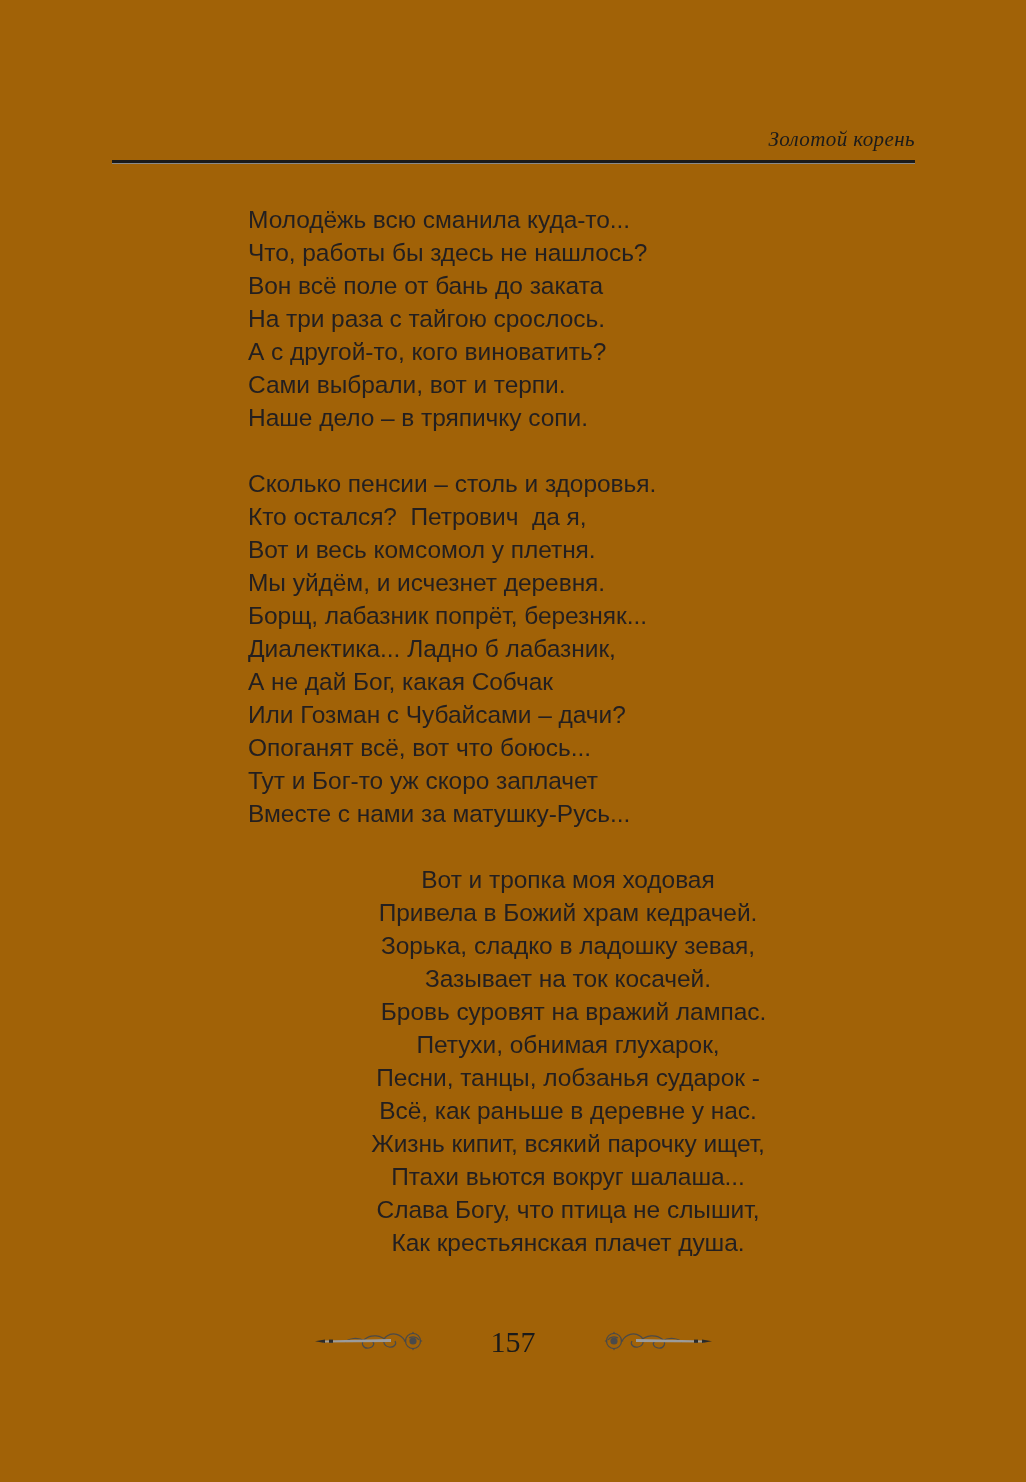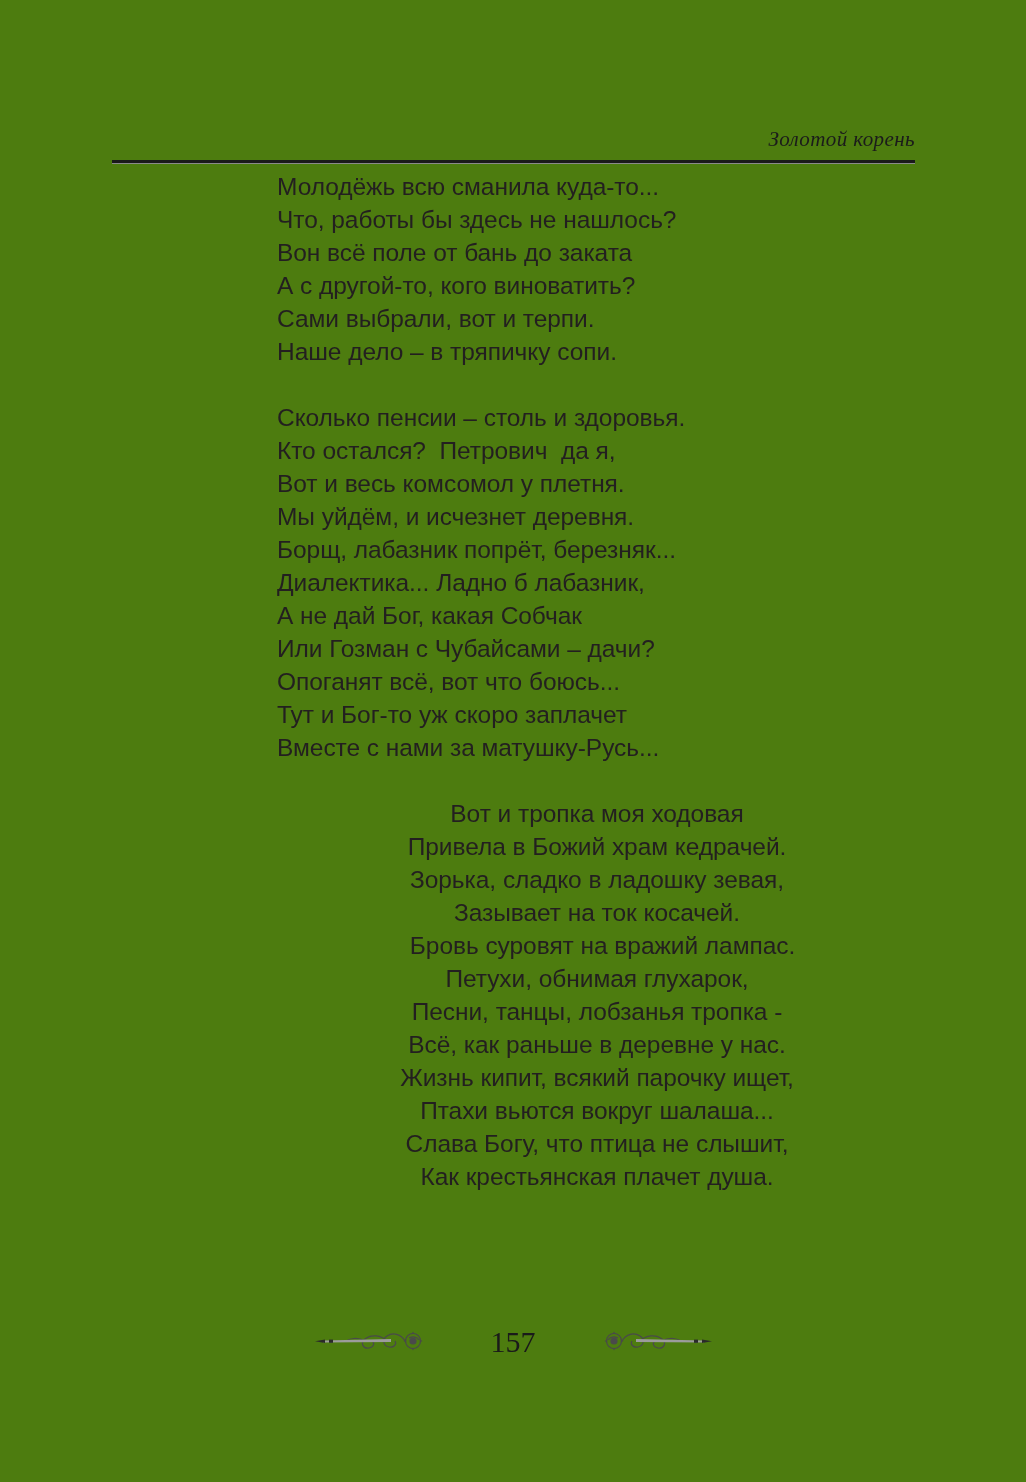"Золотой корень" .page { background: #4d7c0f -> #a16207 }
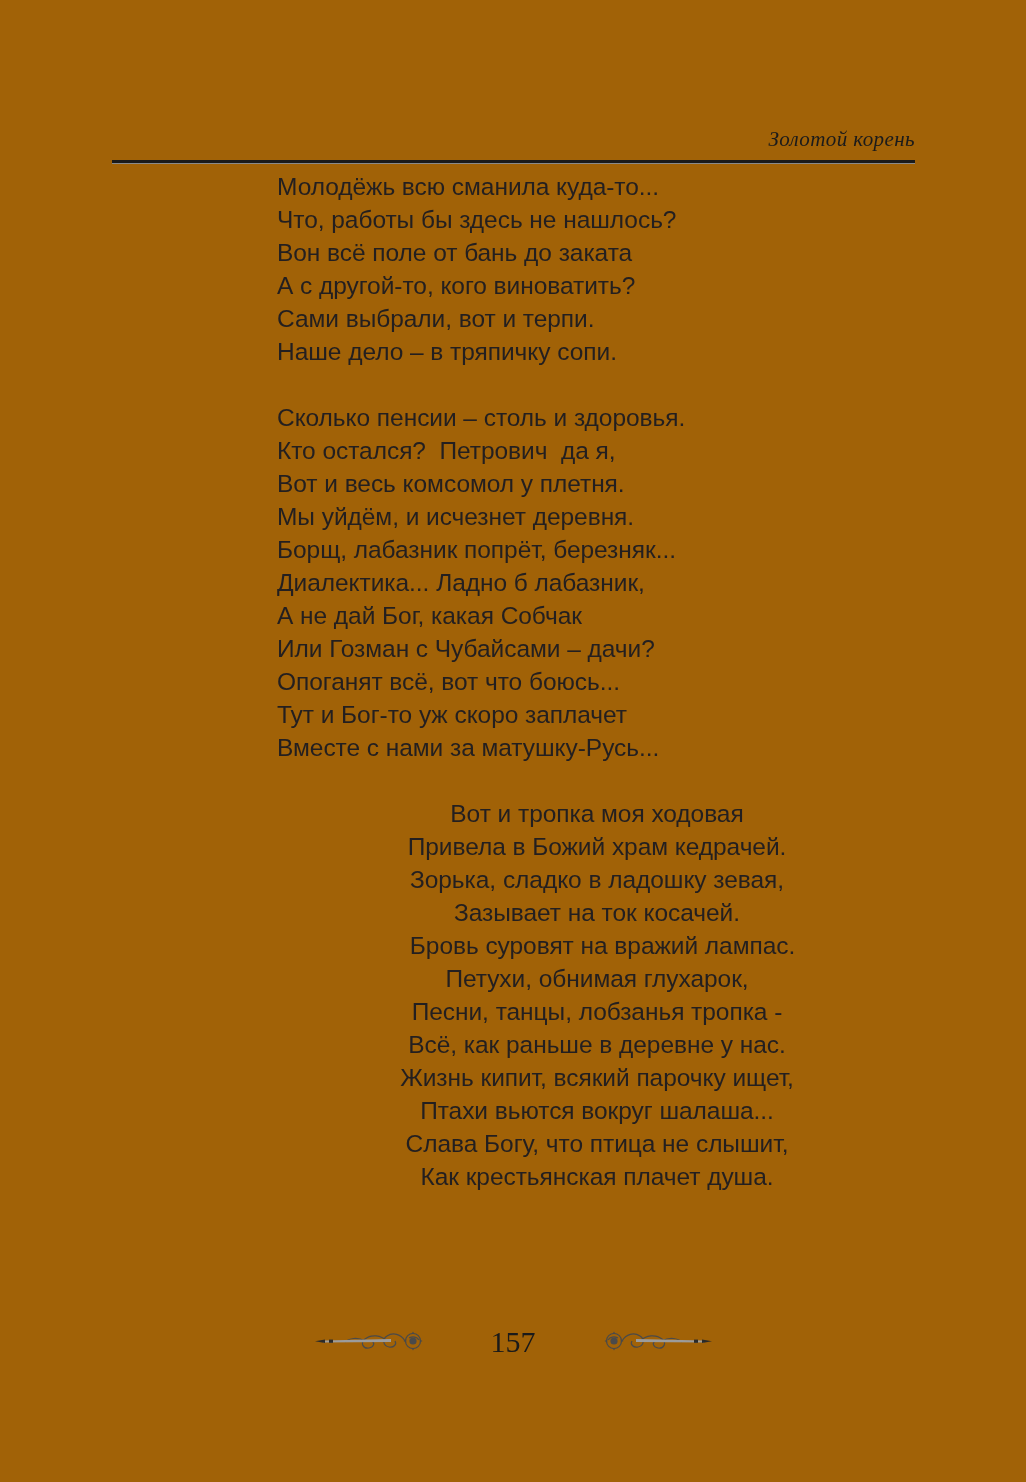"Молодёжь всю сманила куда-то..." .poem { margin-left: 29px -> none; top: 170px -> 203px }
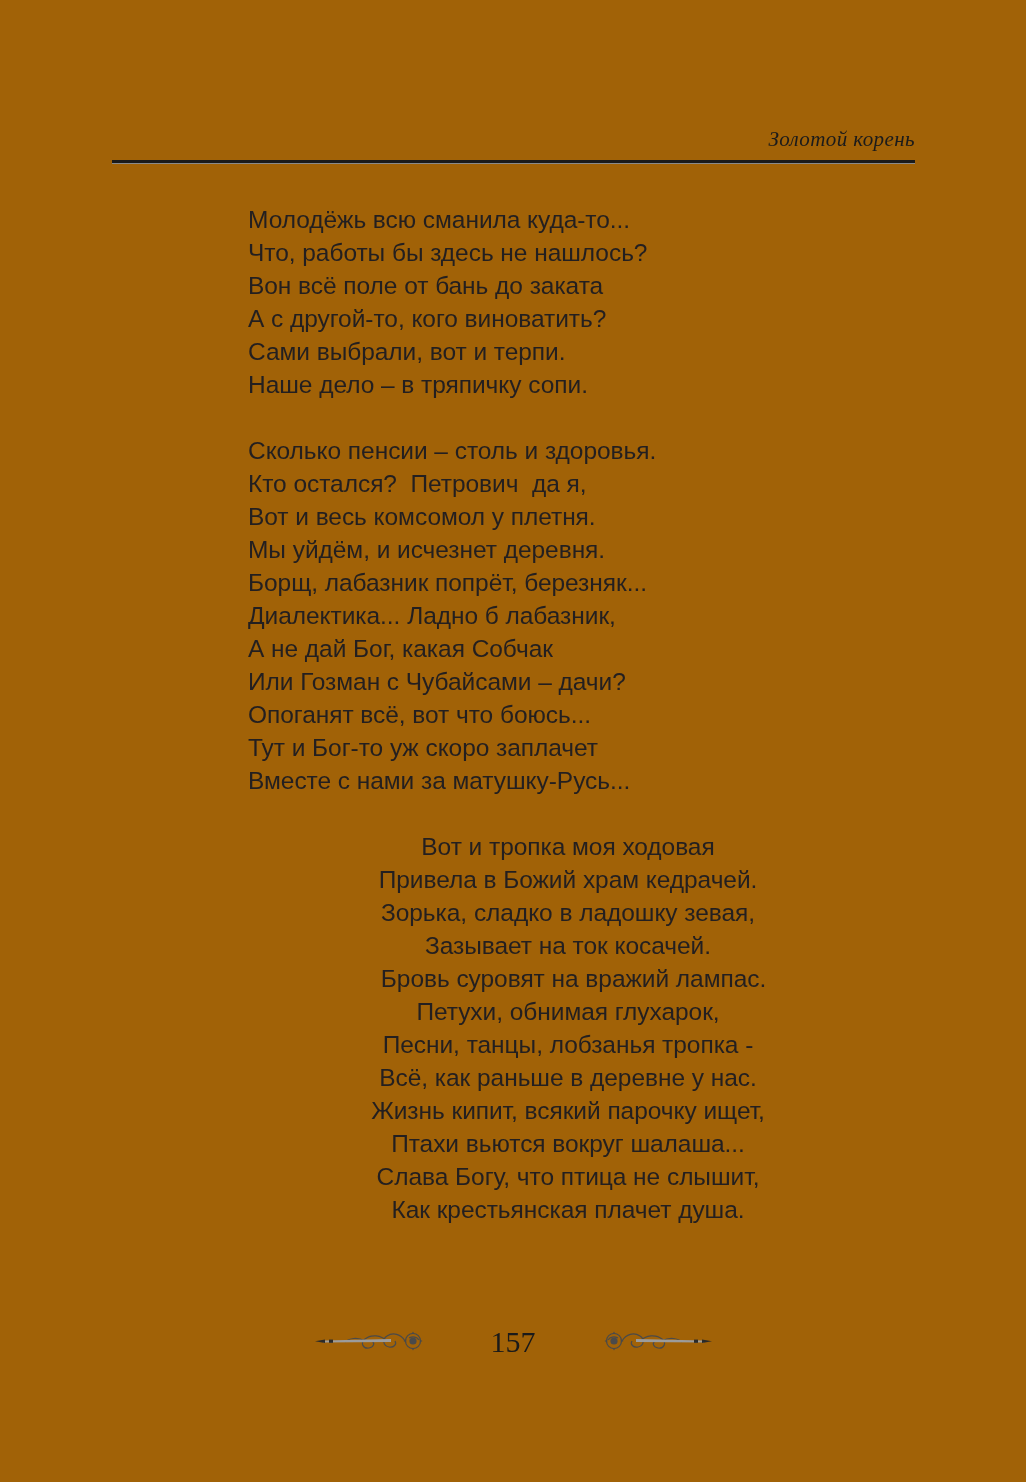"На три раза с тайгою" div.line { html: none -> <div>На три раза с тайгою срослось.</div> }
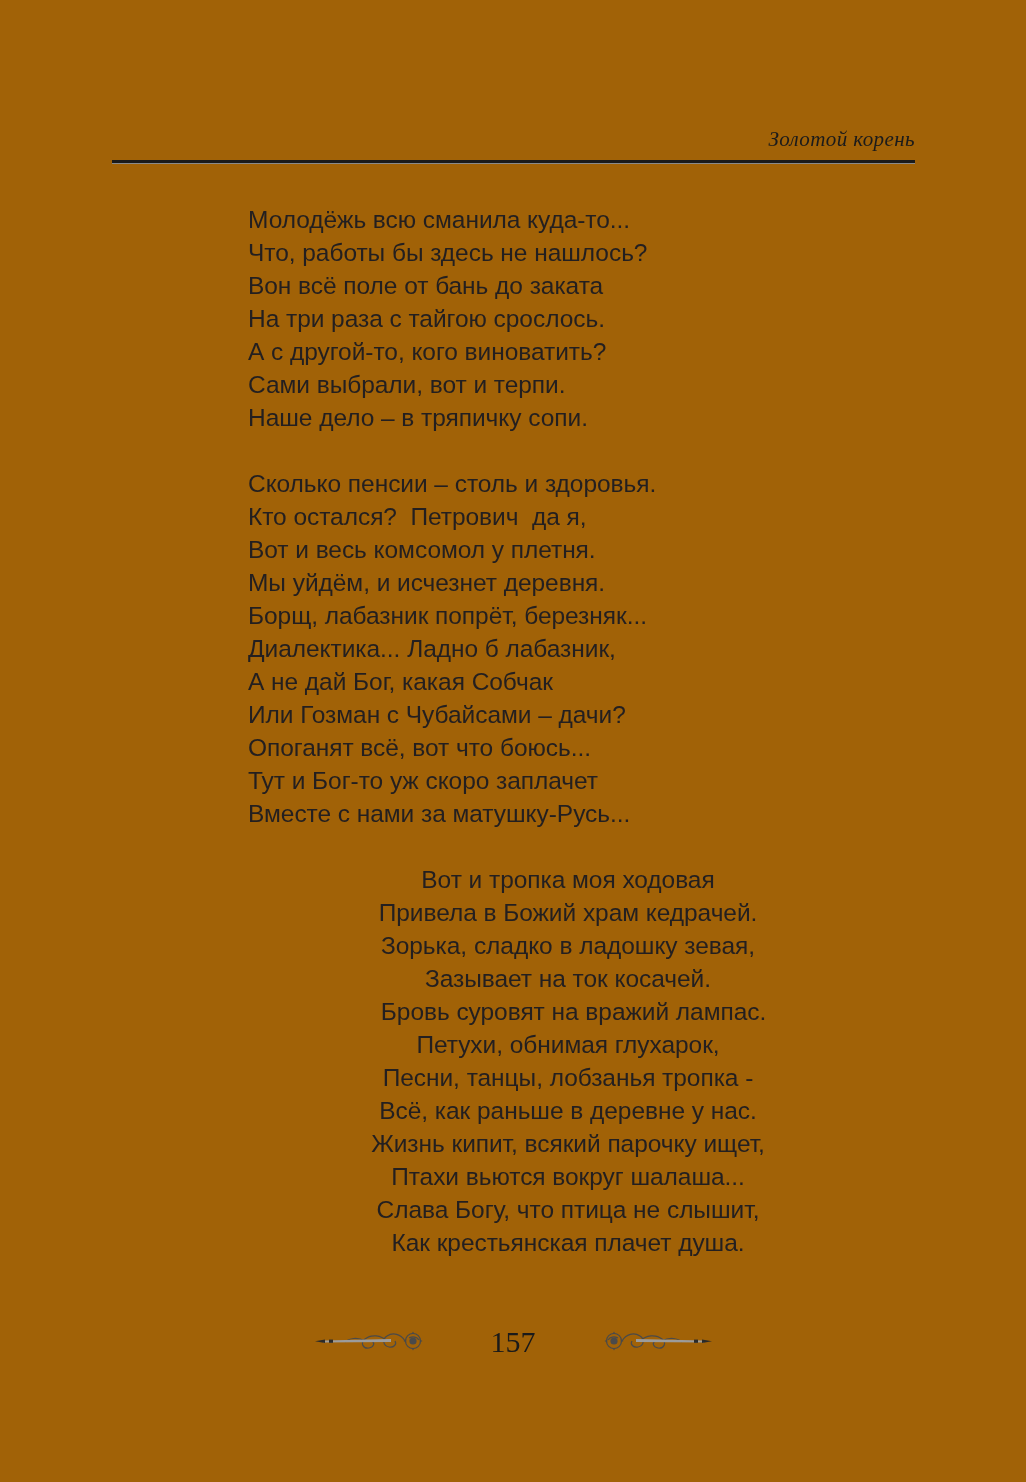"Песни, танцы, лобзанья тропка -" div.line { text: тропка -> сударок }
